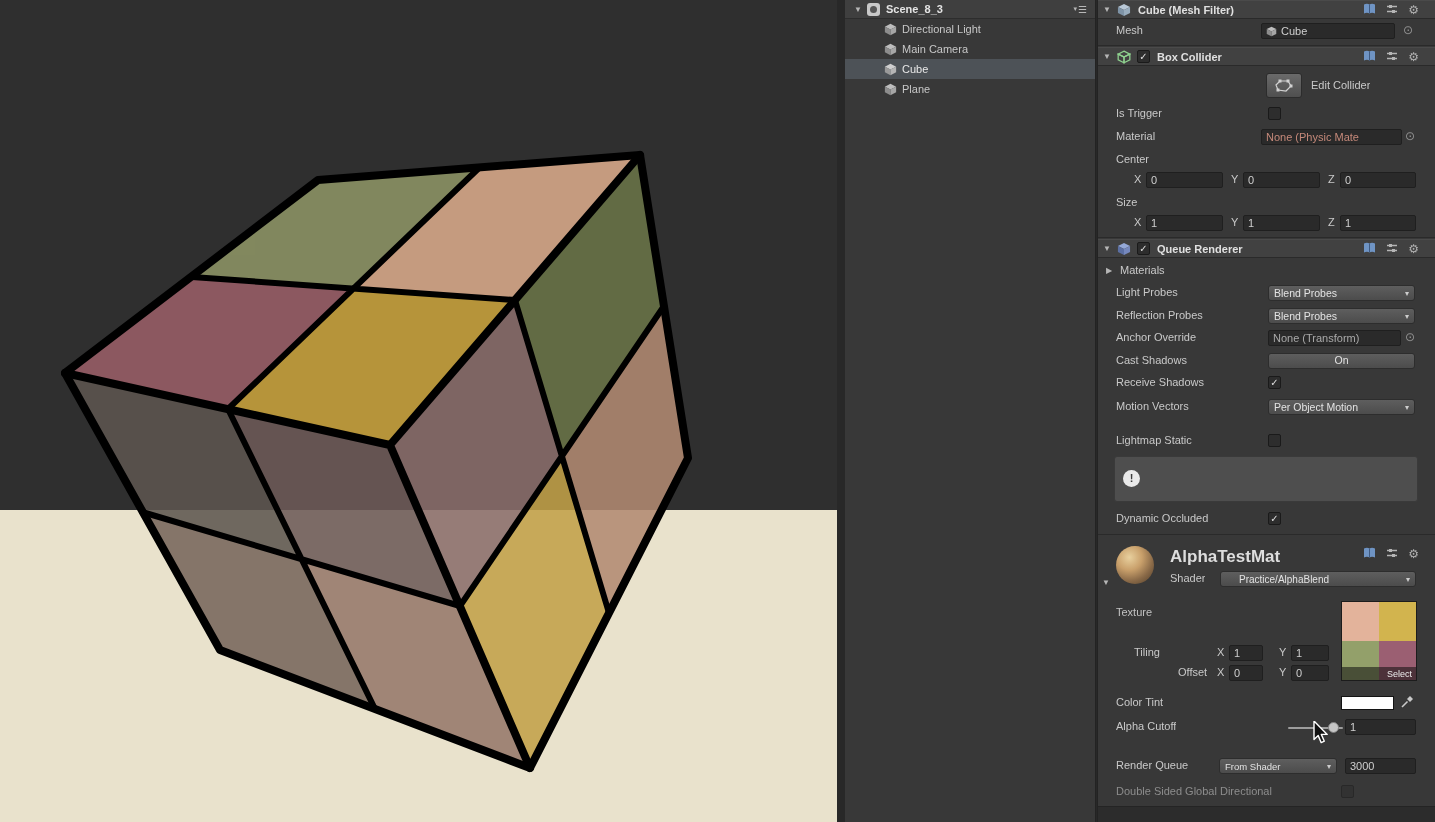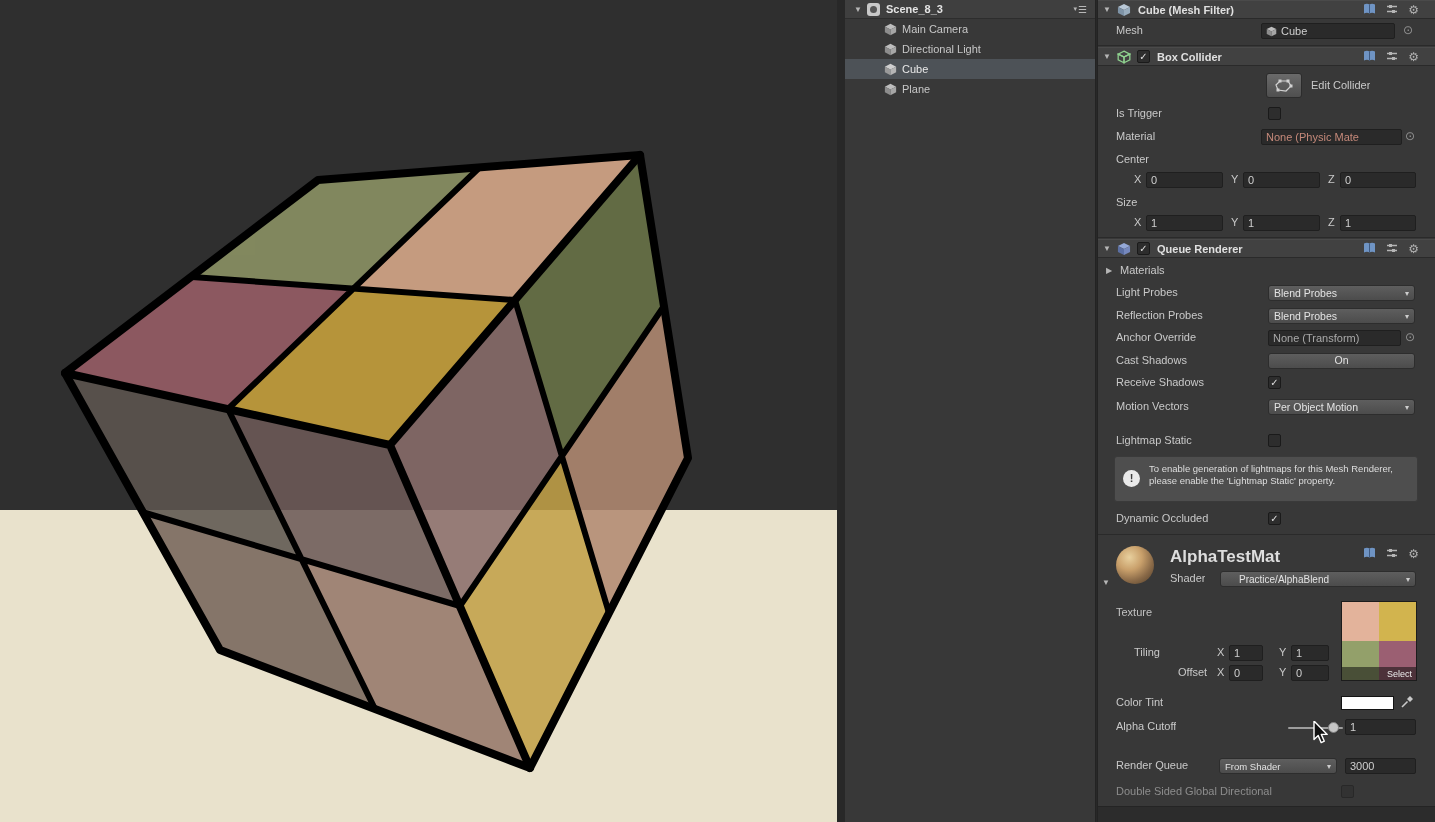"Main Camera" div.hier-item { order: before "Directional Light" -> after "Directional Light" }
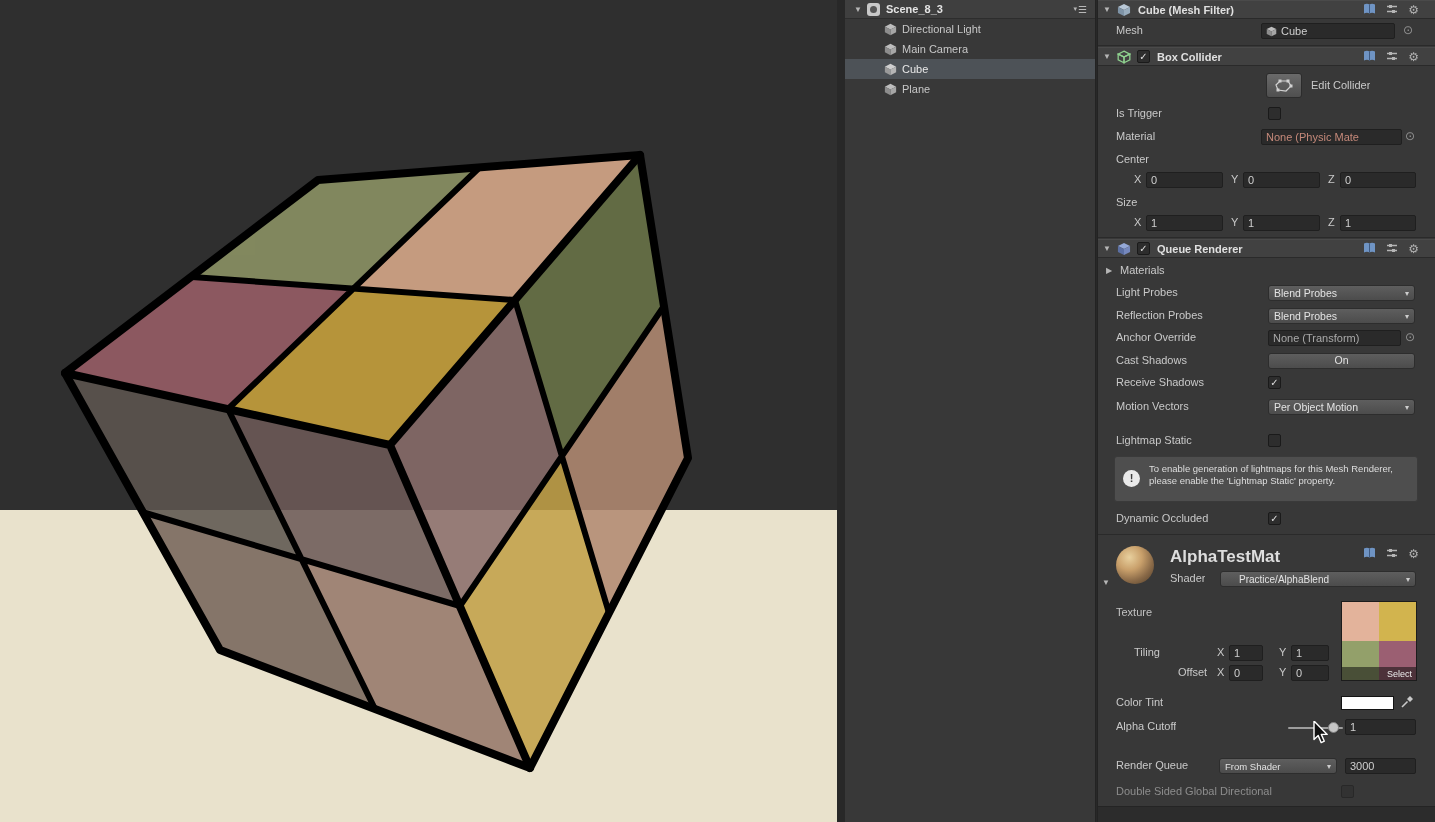"To enable generation of lightmaps" span { html: <span>To enable generation of lightmaps for this Mesh Renderer, please enable the 'Lightmap Static' property.</span> -> none }
